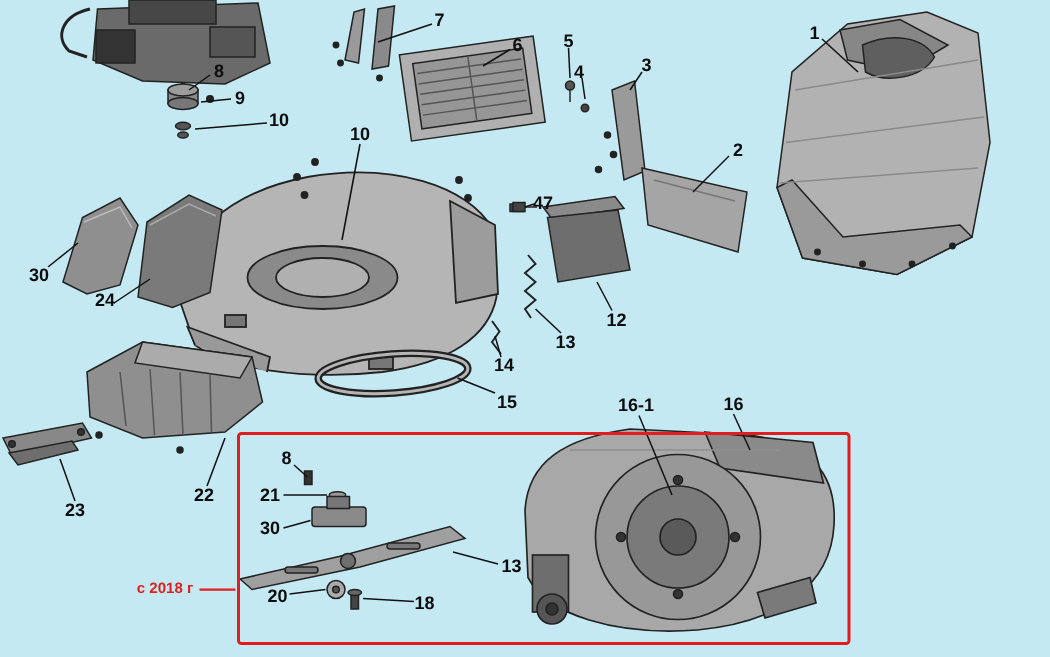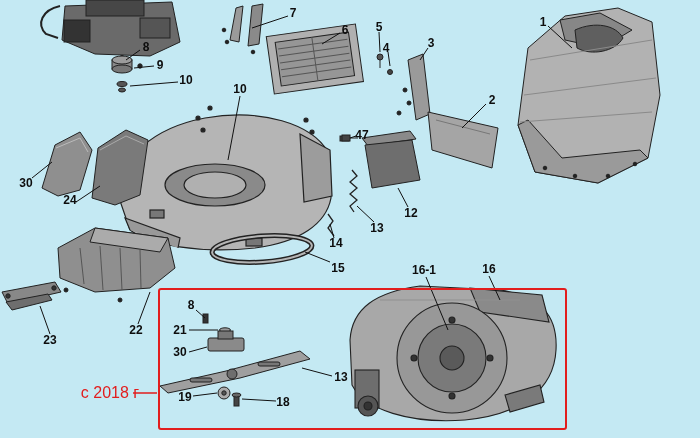"с 2018 г" .year-label { font-size: 16px -> 10px; font-weight: normal -> bold }
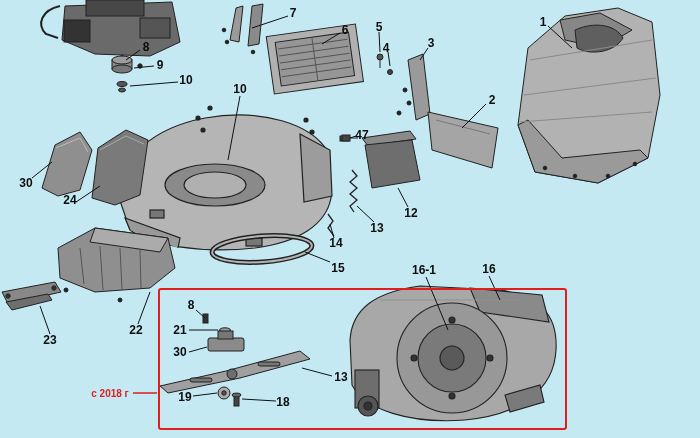"19" div.callout { text: 19 -> 20 }
